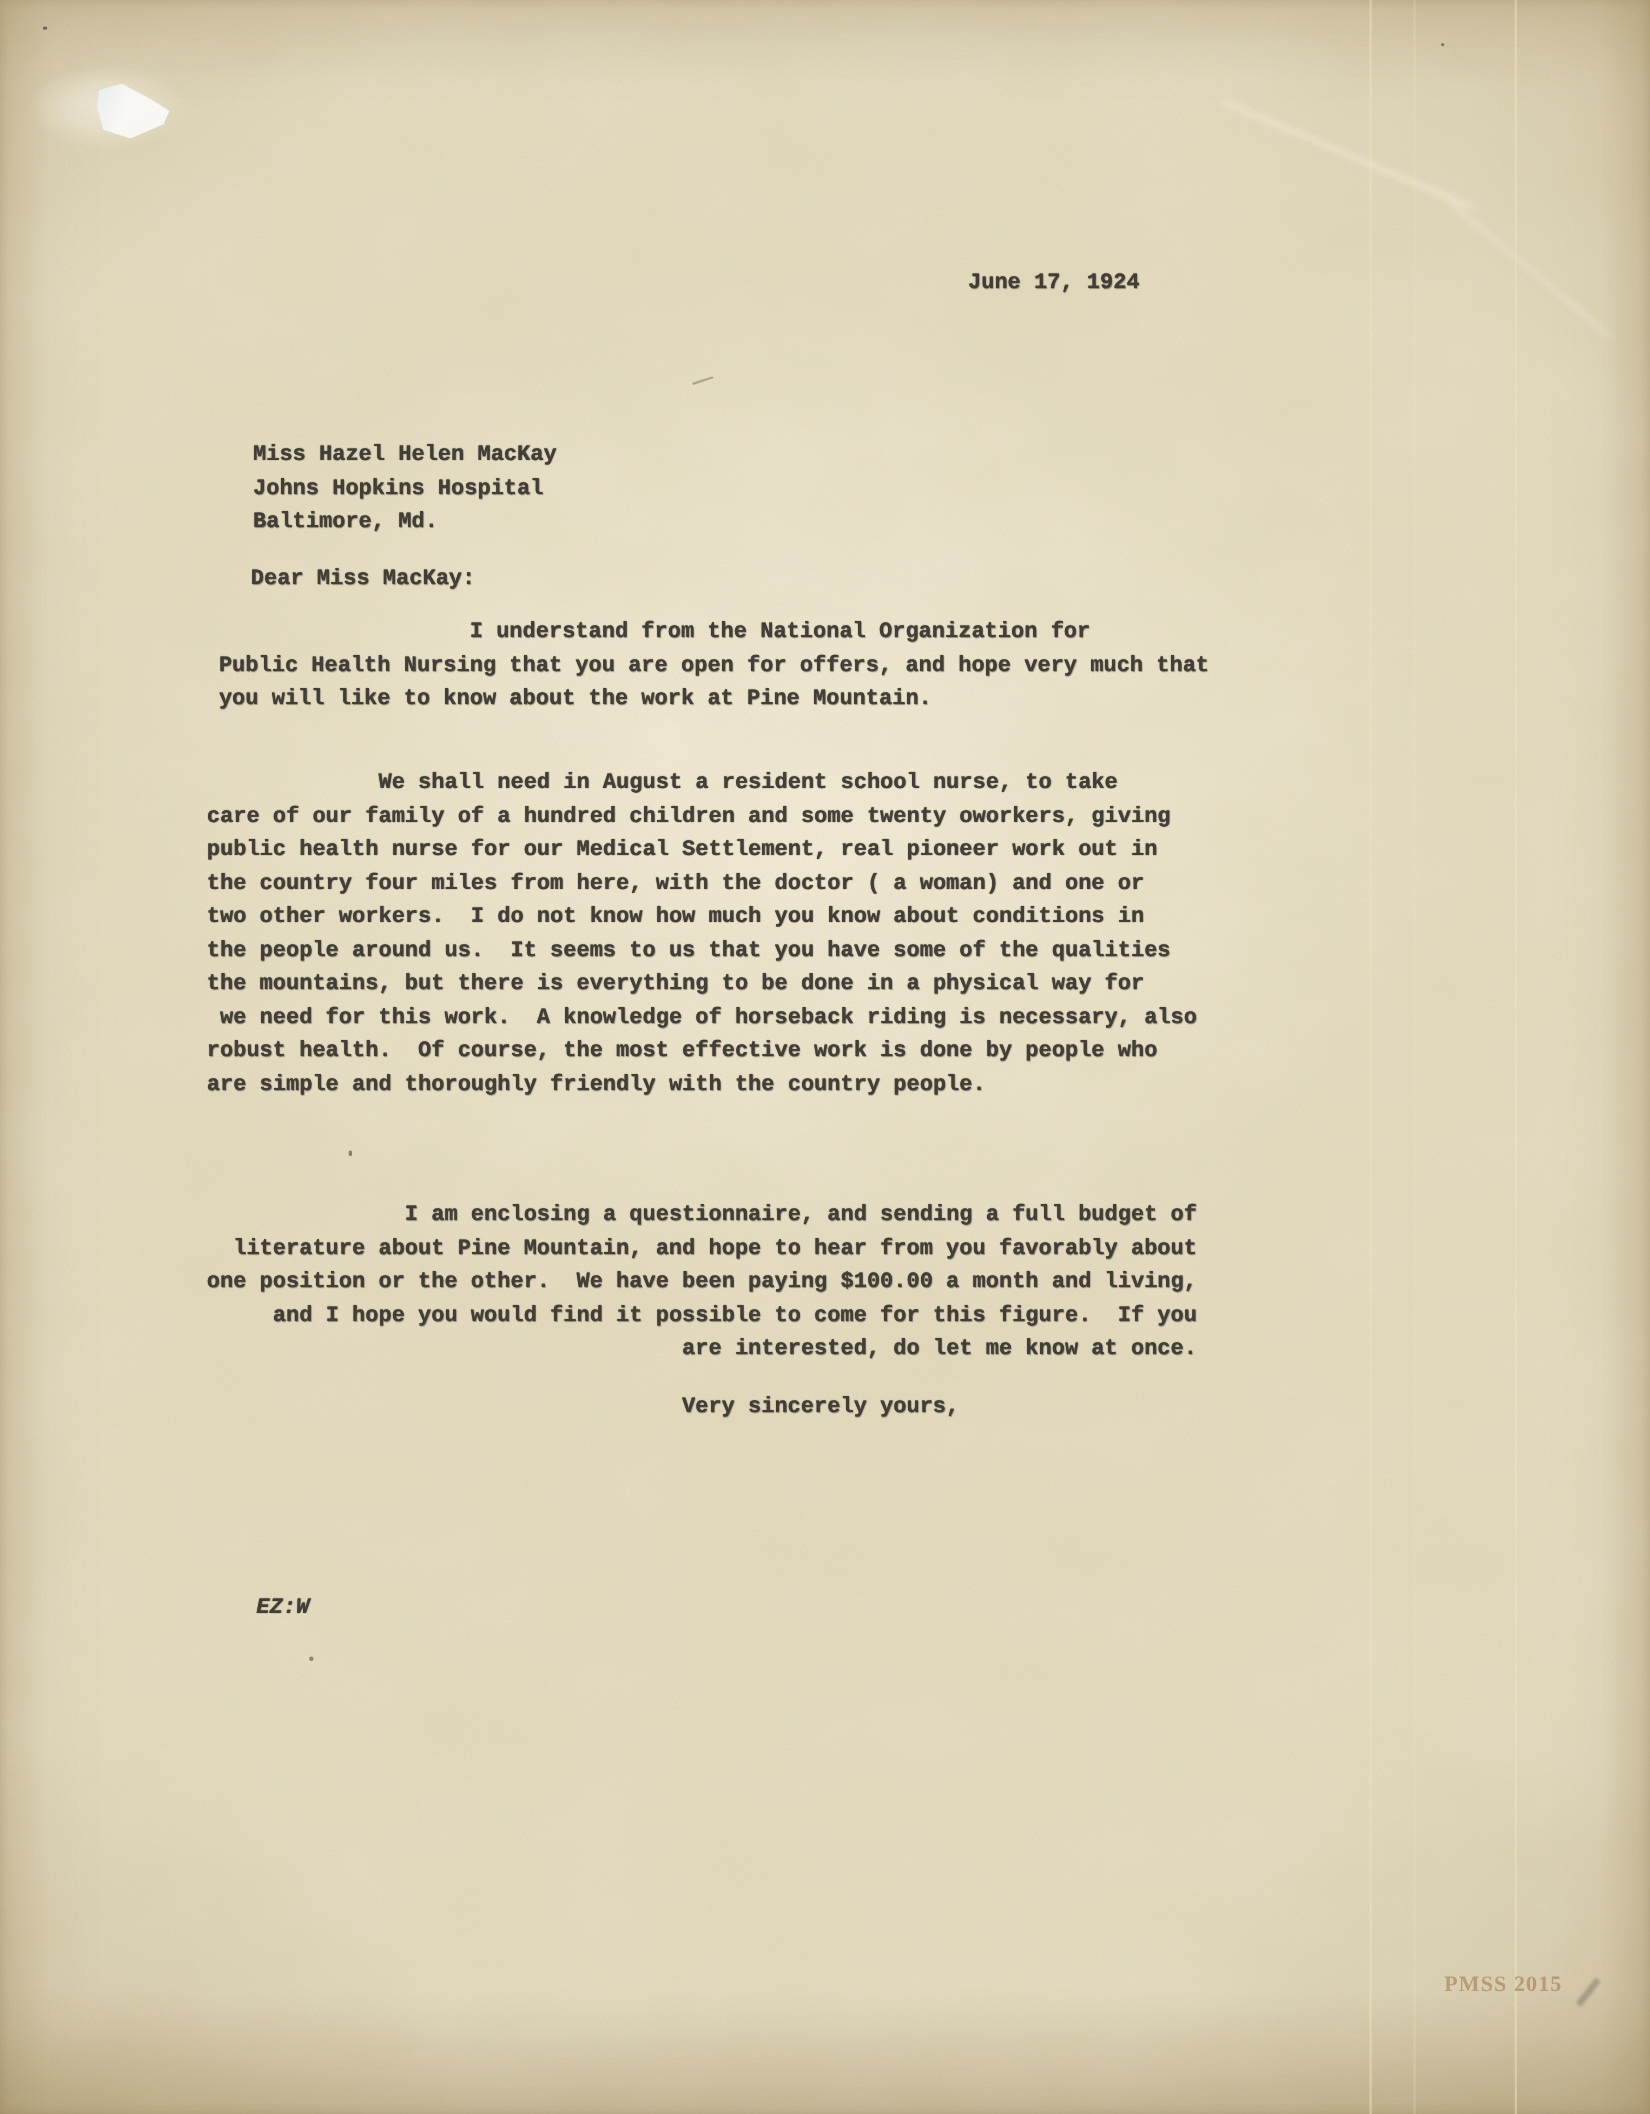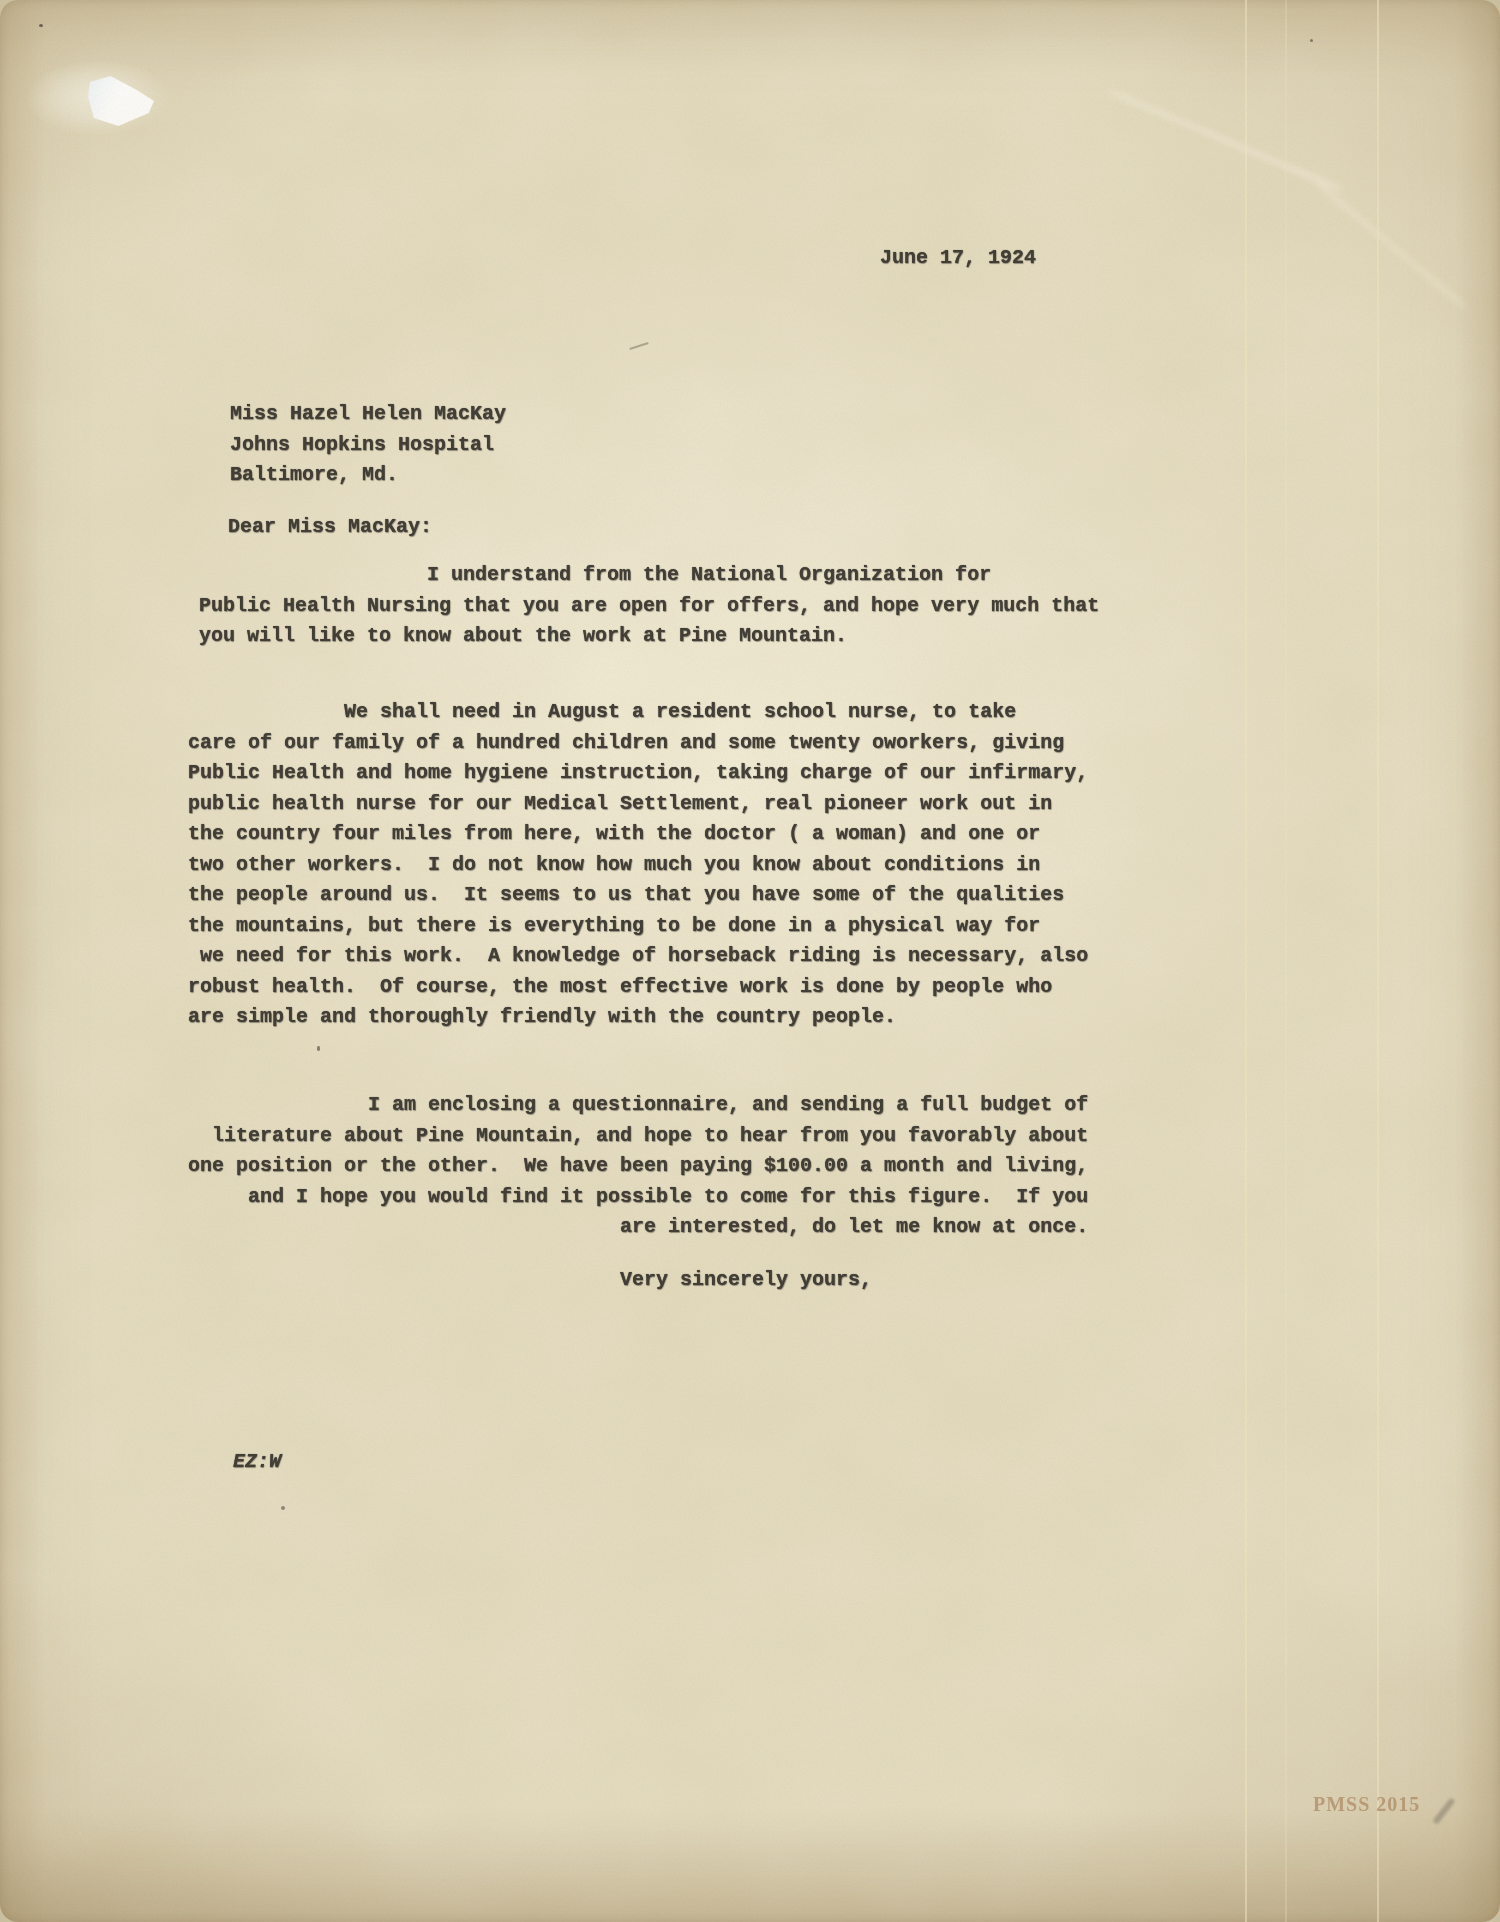"June 17, 1924" .paper { border-radius: 18px -> none }
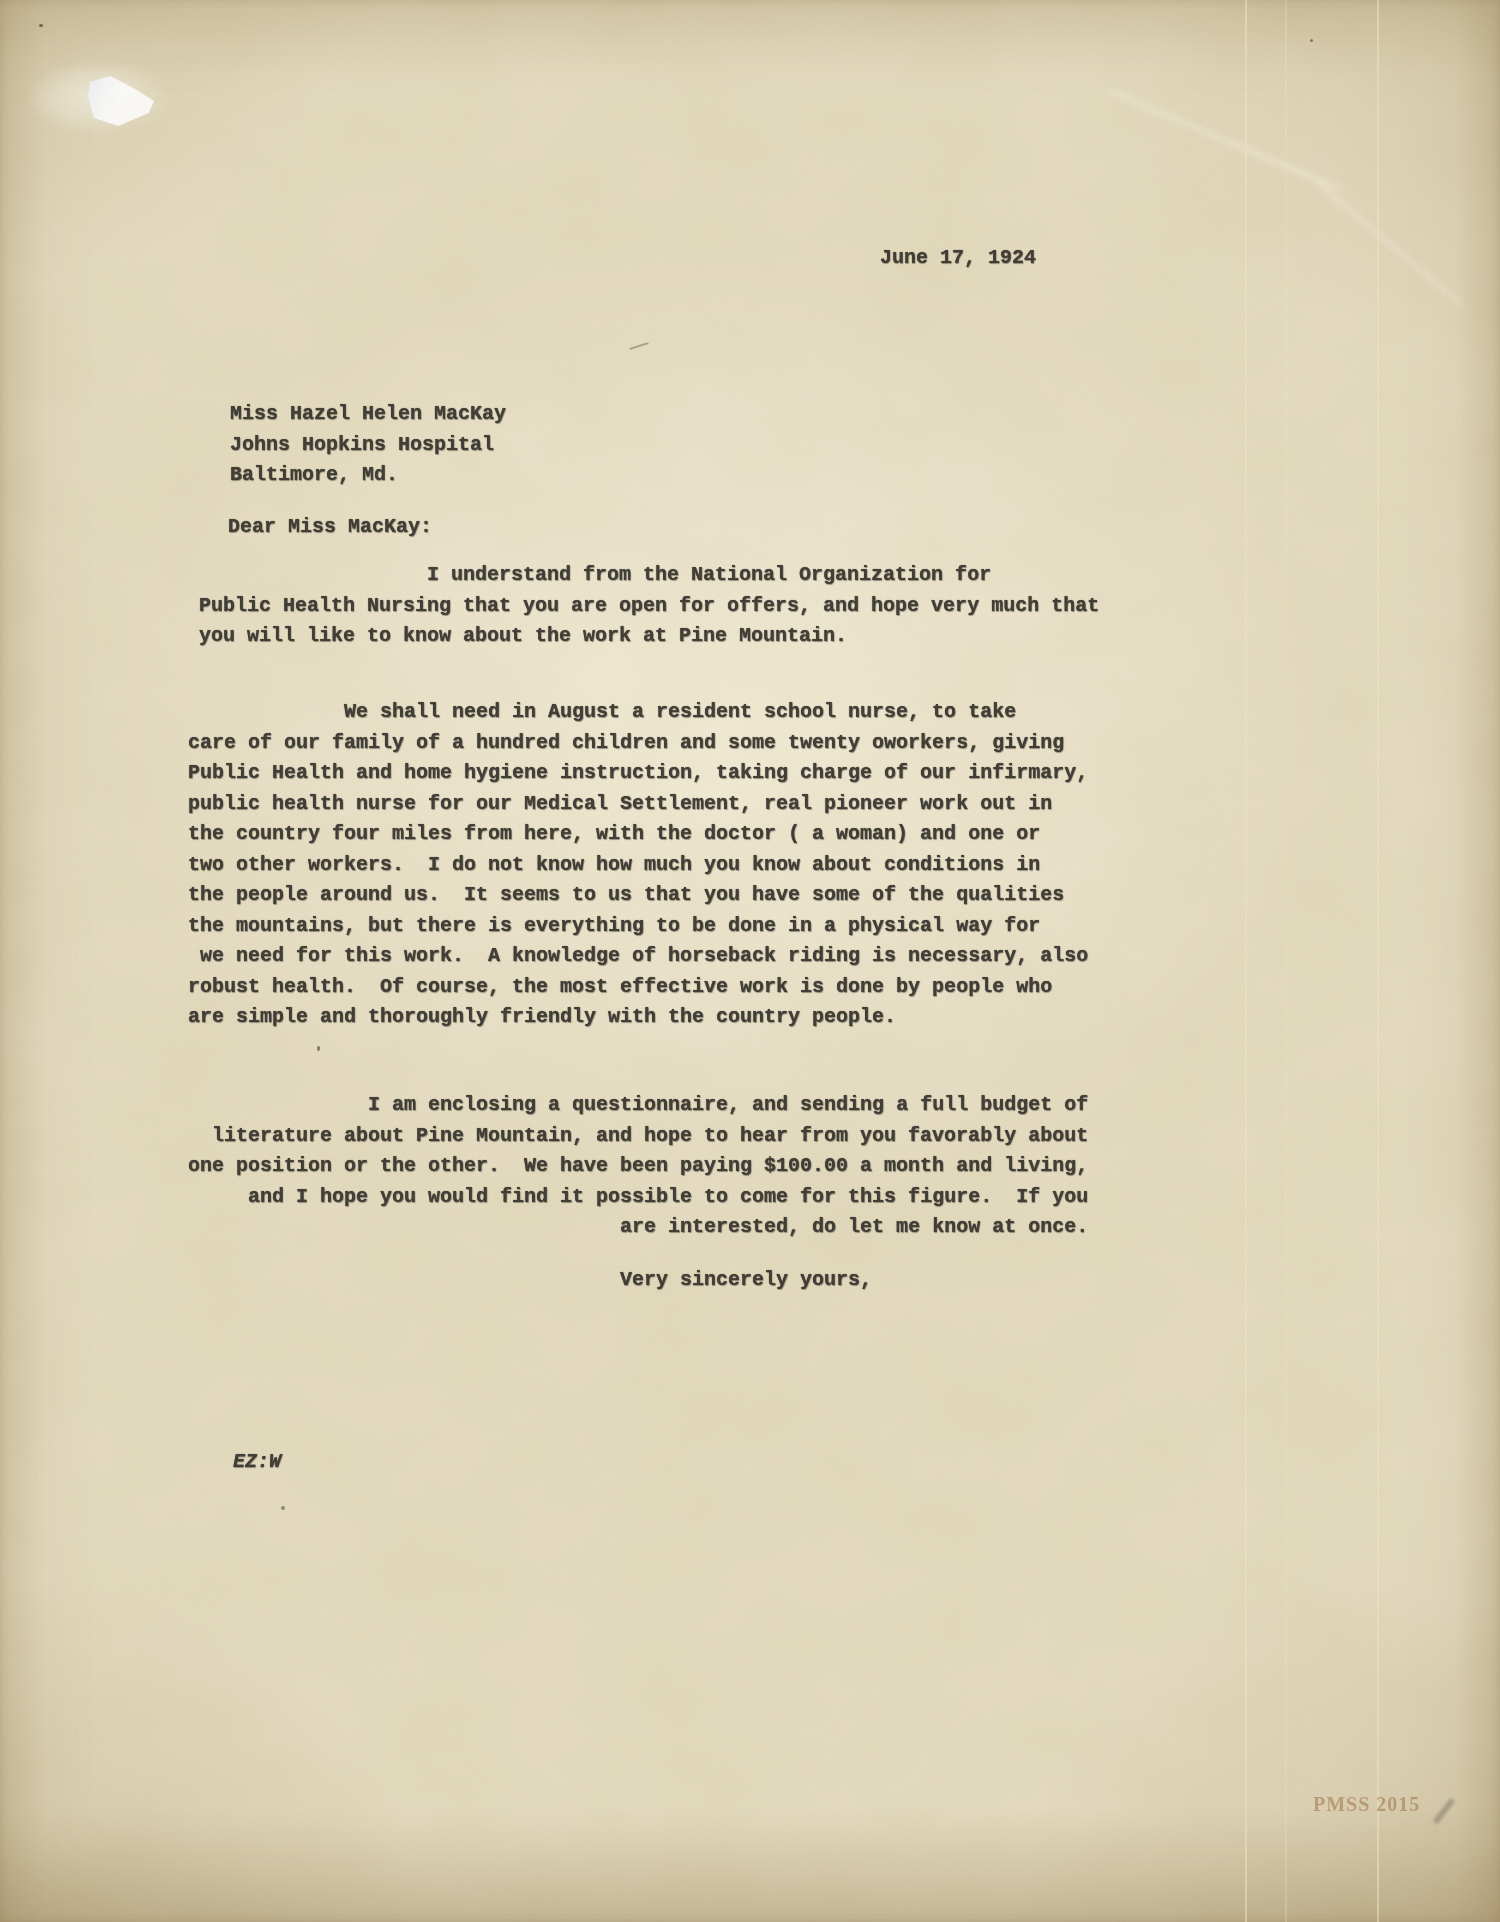"Public Health and home hygiene" span.line { html: <span>Public Health and home hygiene instruction, taking charge of our infirmary,</span> -> none }
